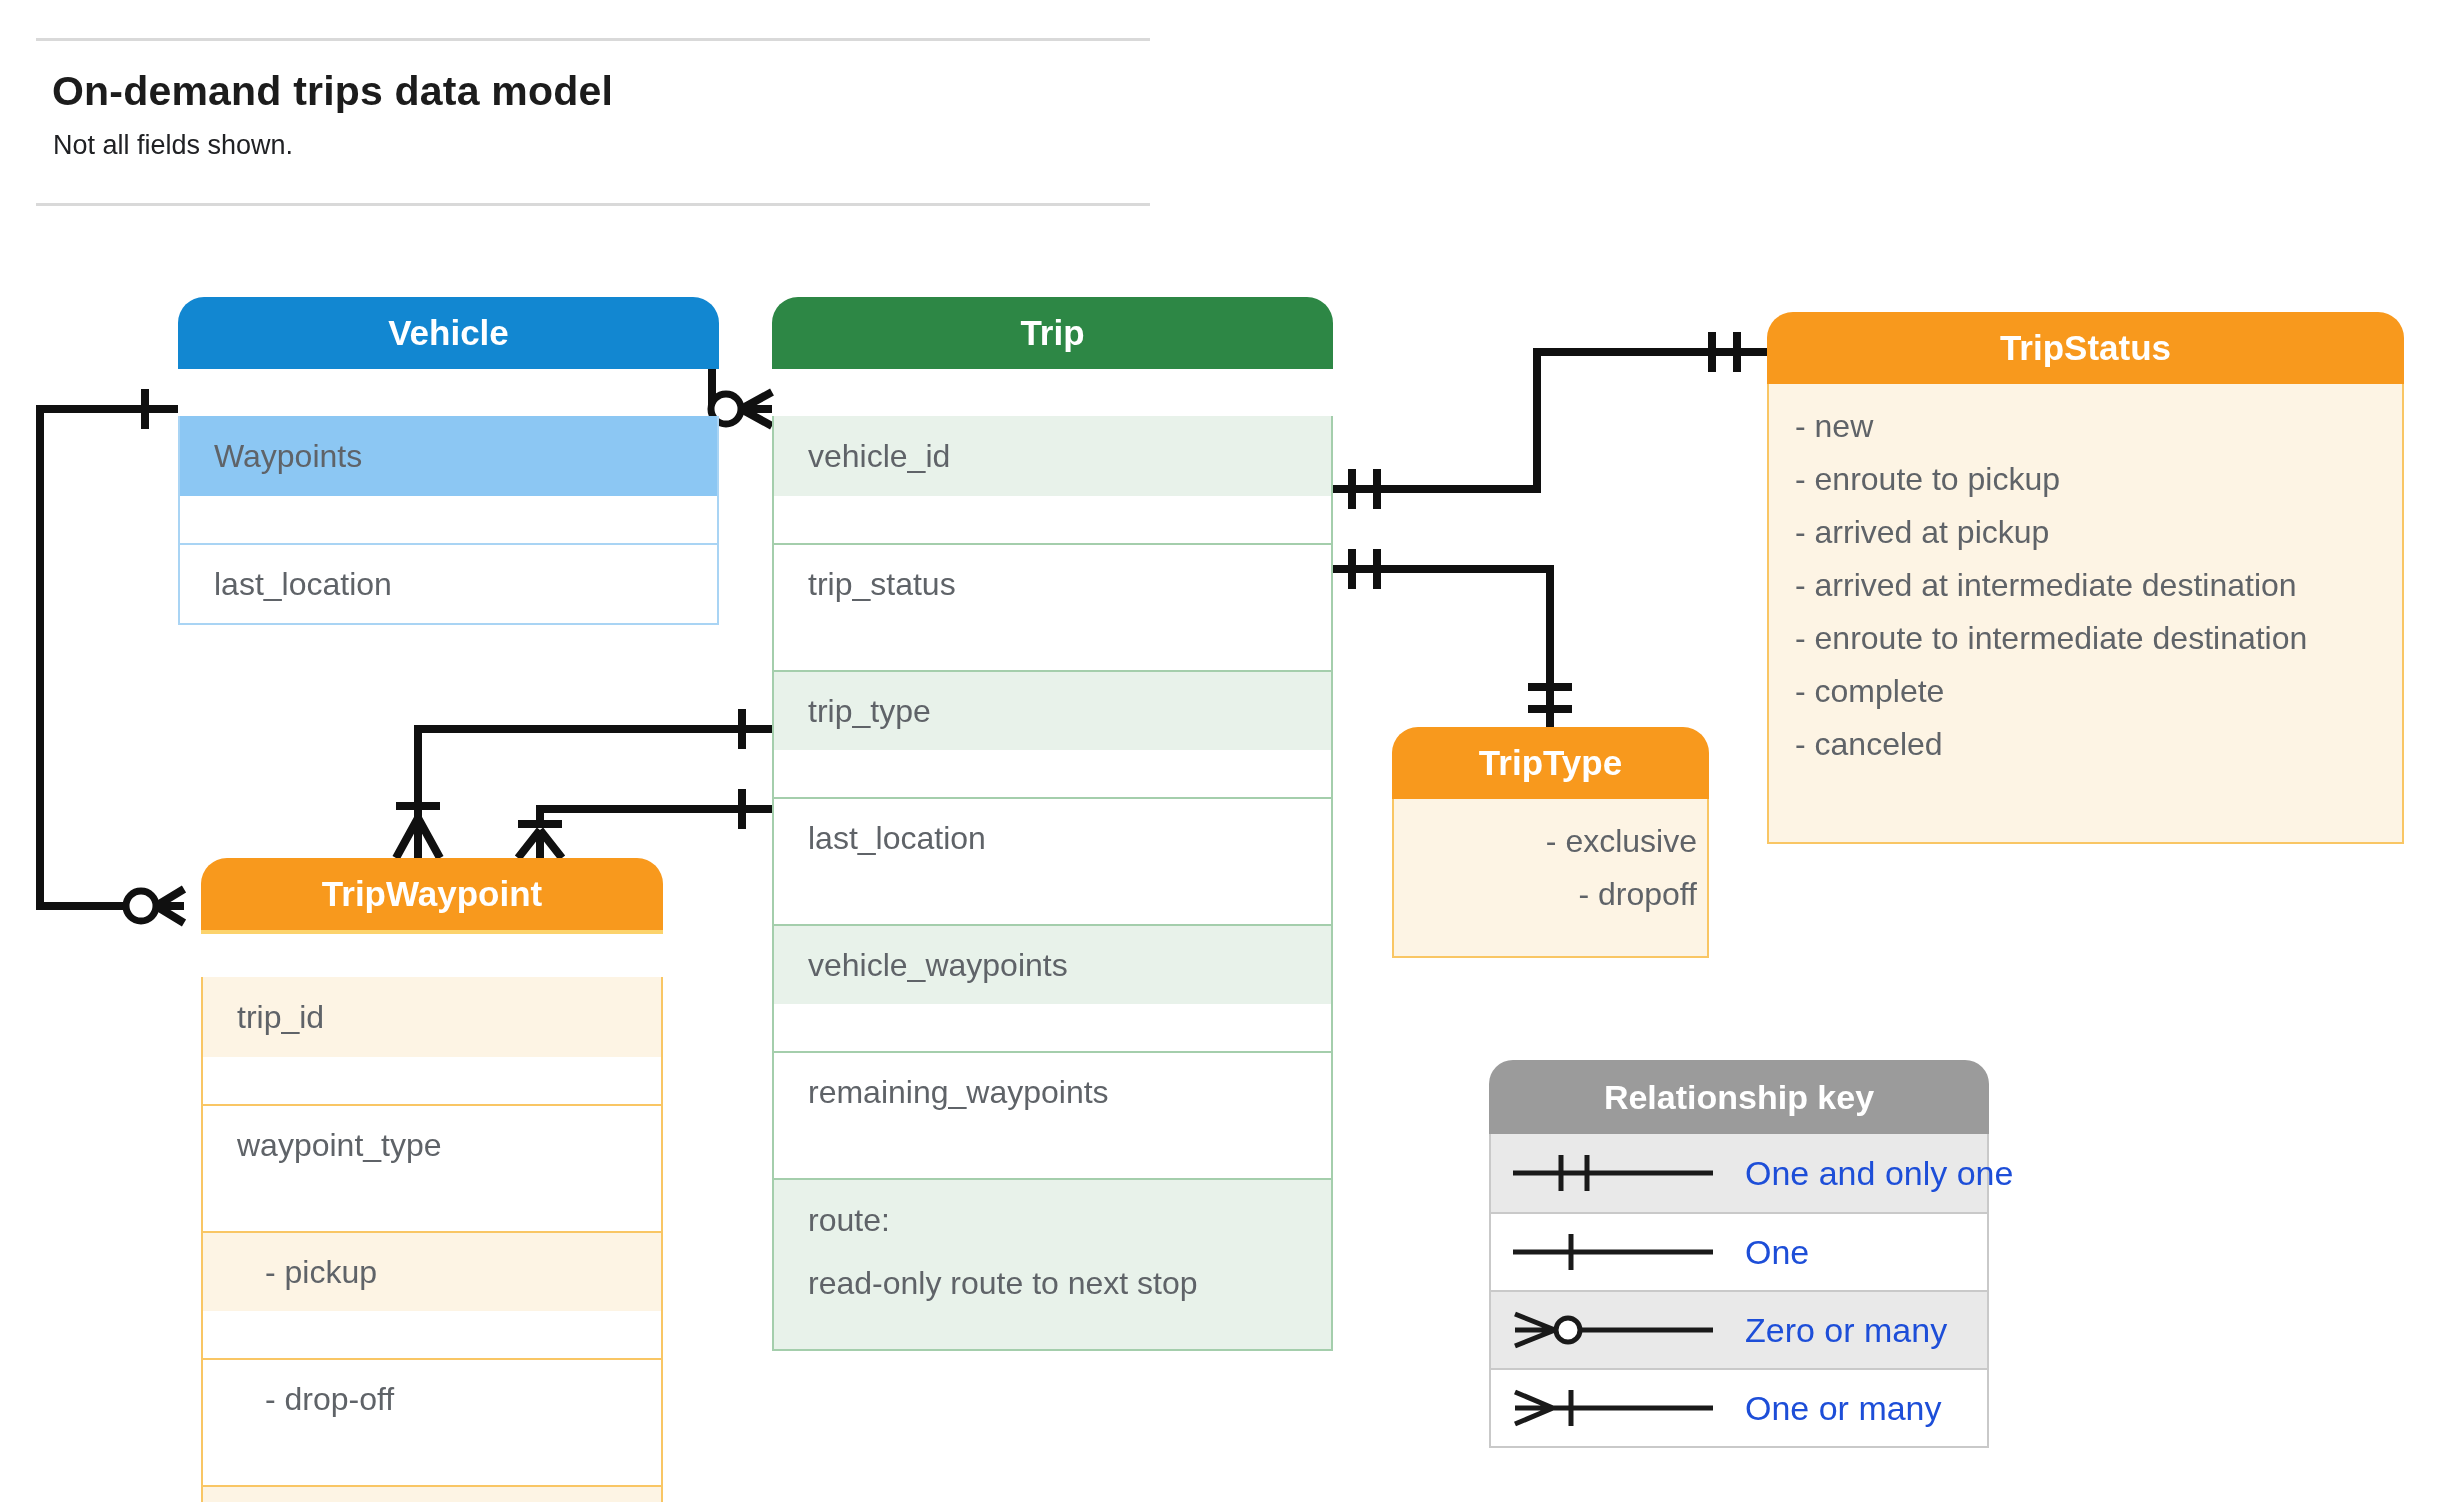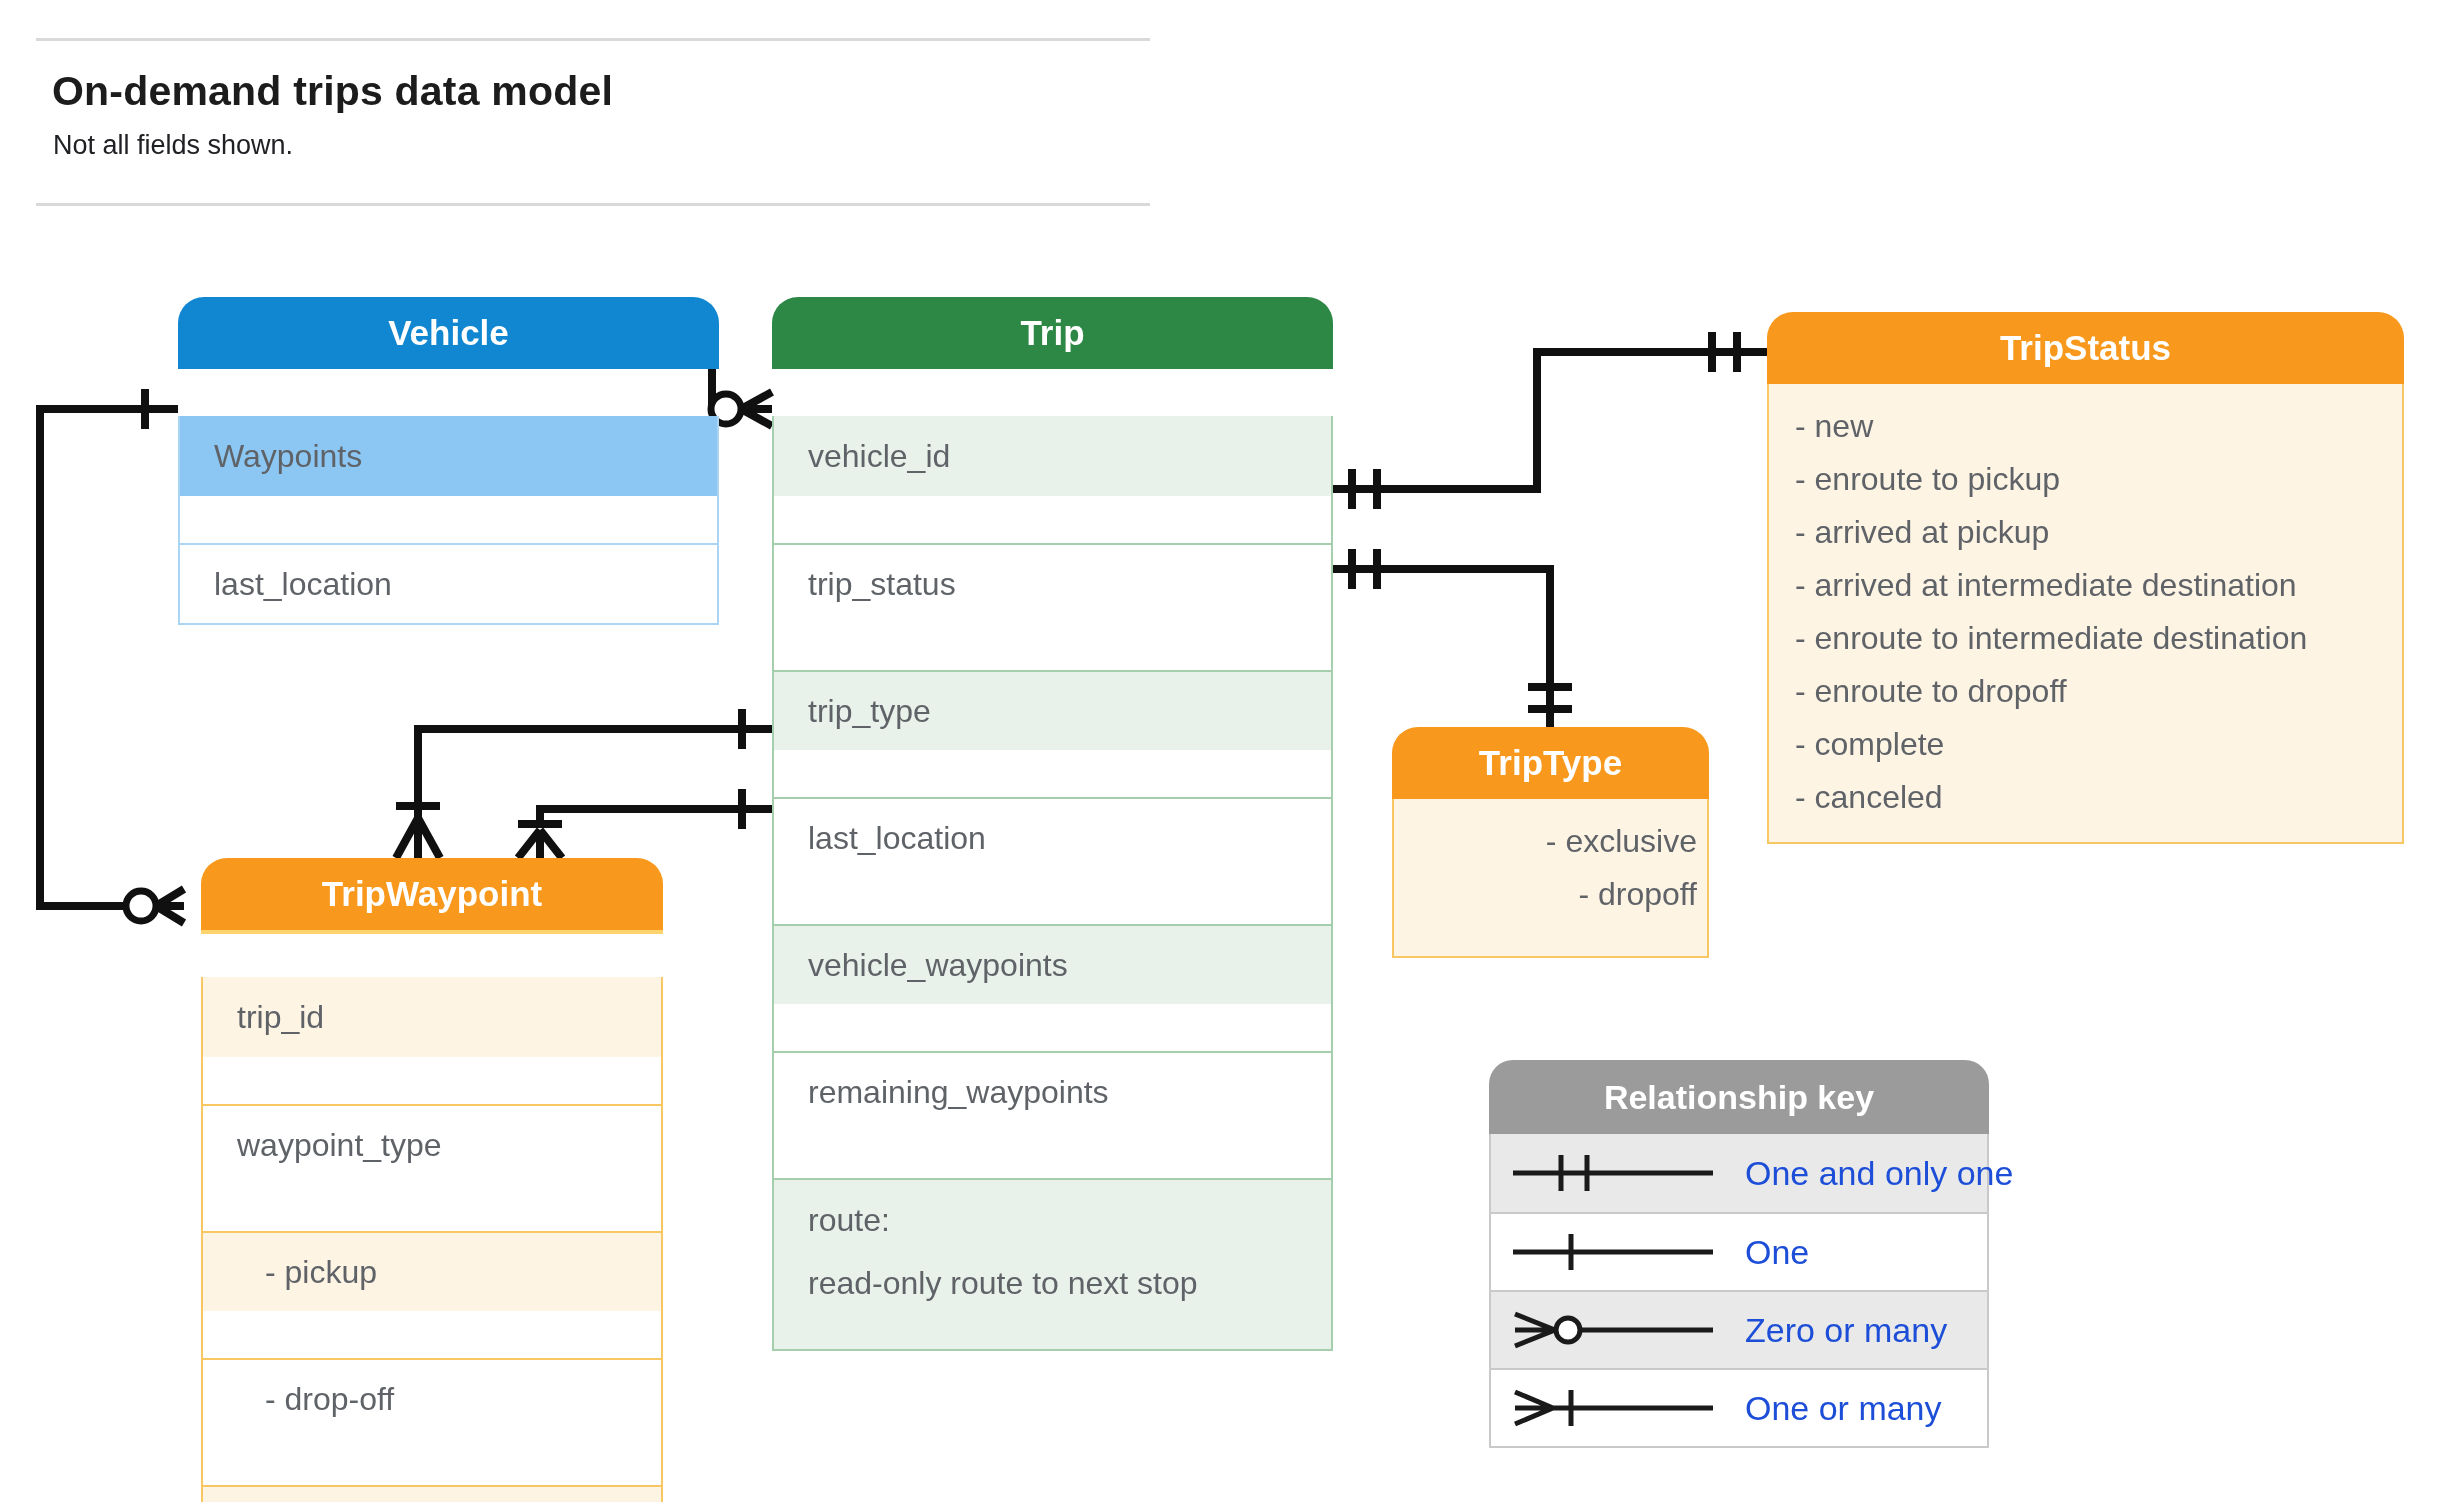"- enroute to dropoff" div.item { html: <div>- enroute to dropoff</div> -> none }
